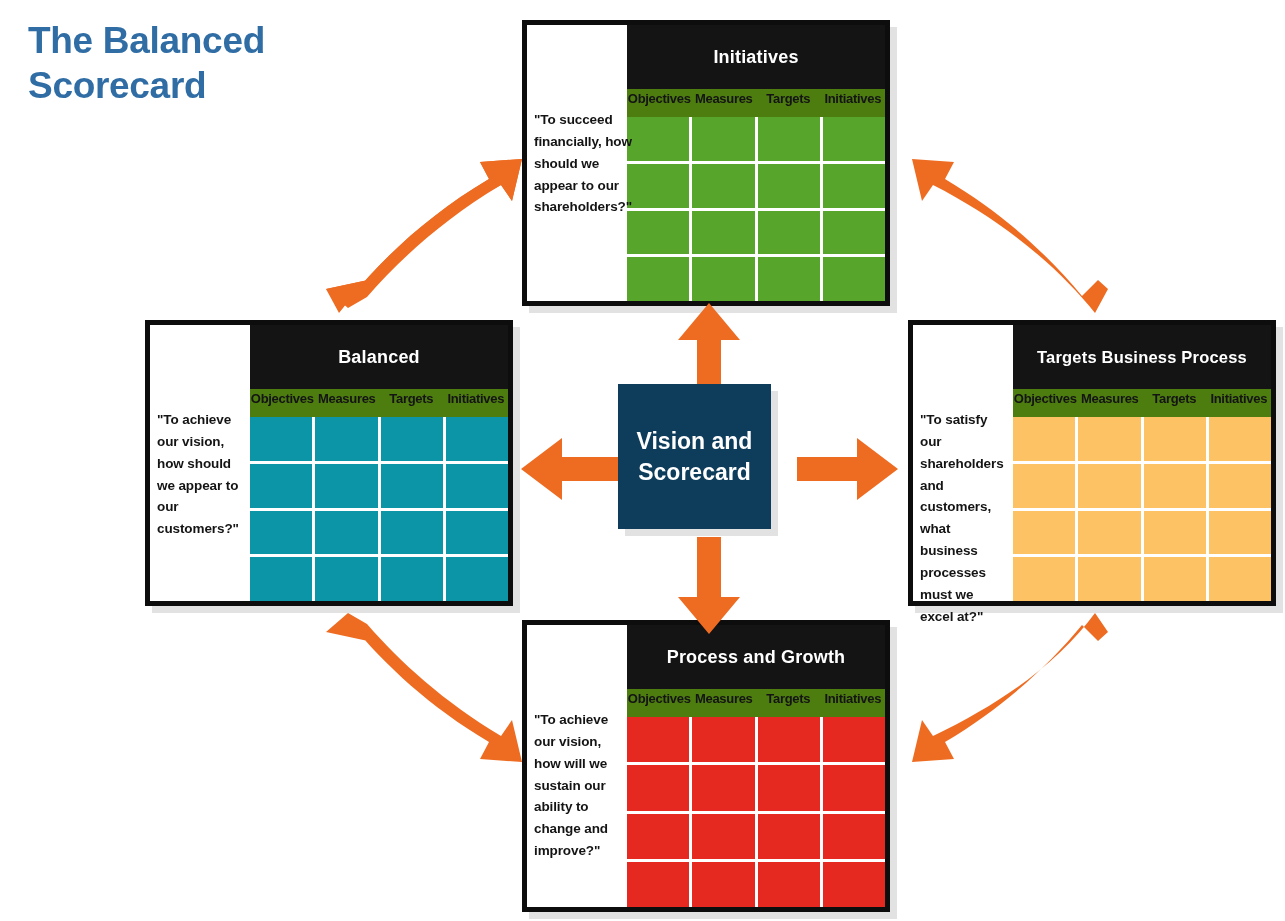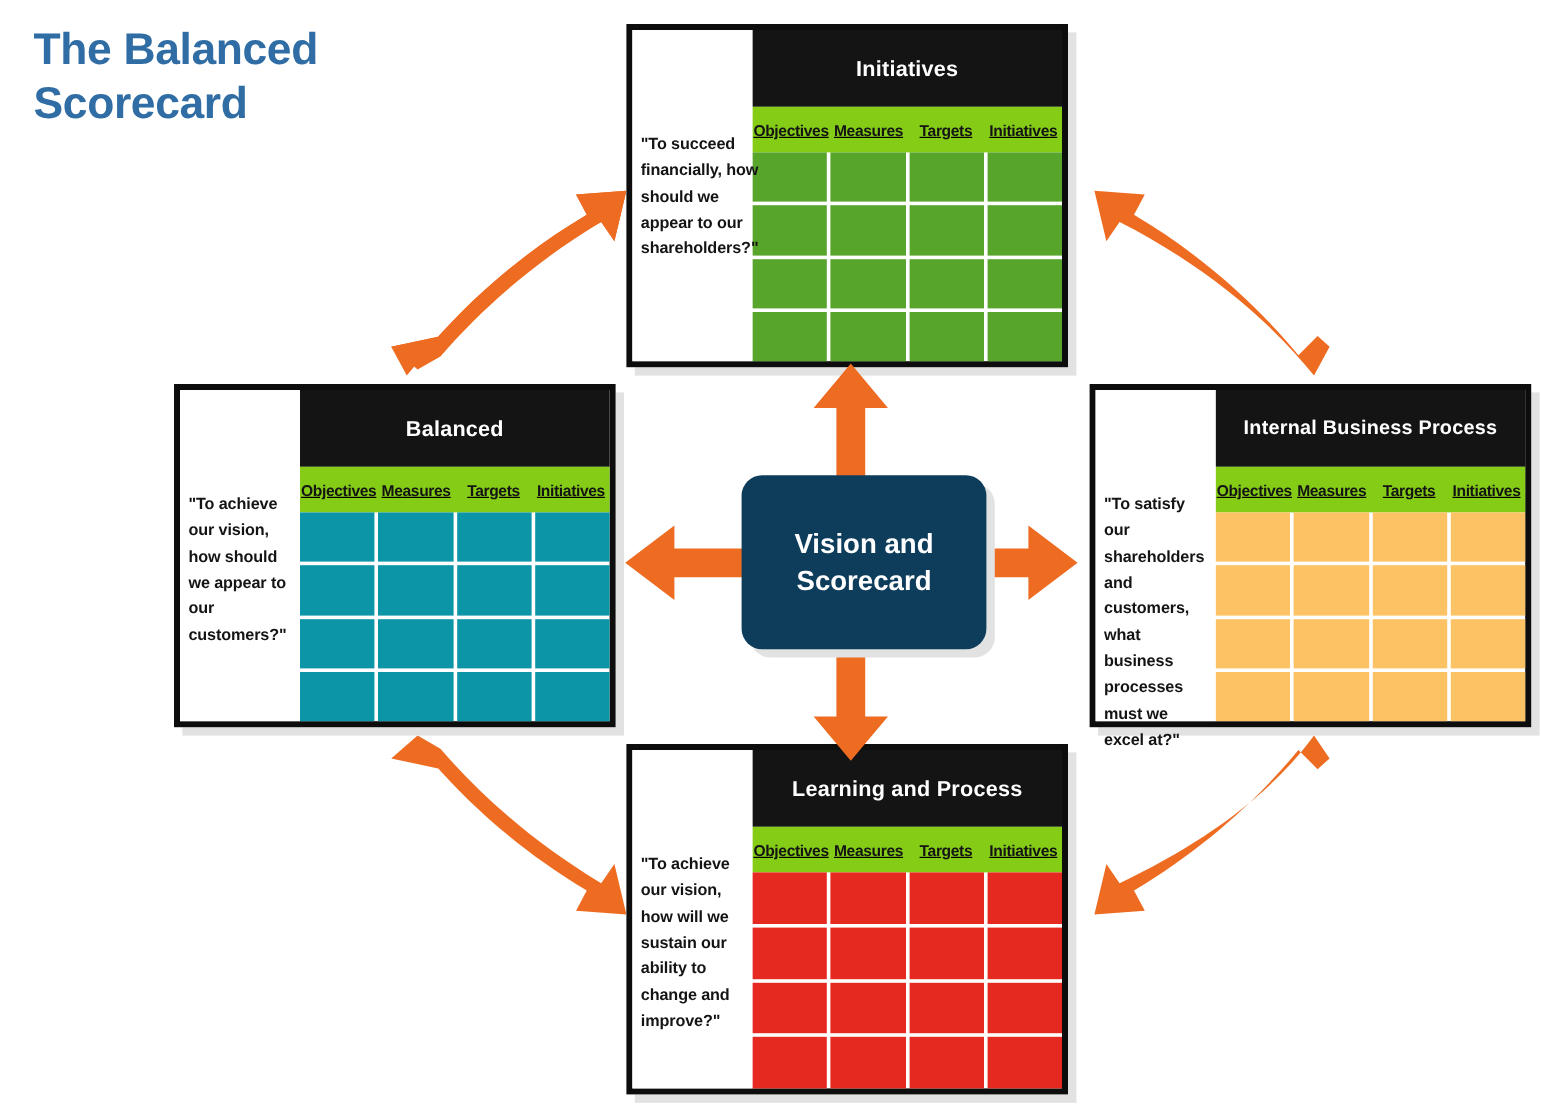"Objectives" .col-headers { background: #84cc16 -> #4d7c0f; padding-top: 12px -> 2px; text-decoration: underline -> none }
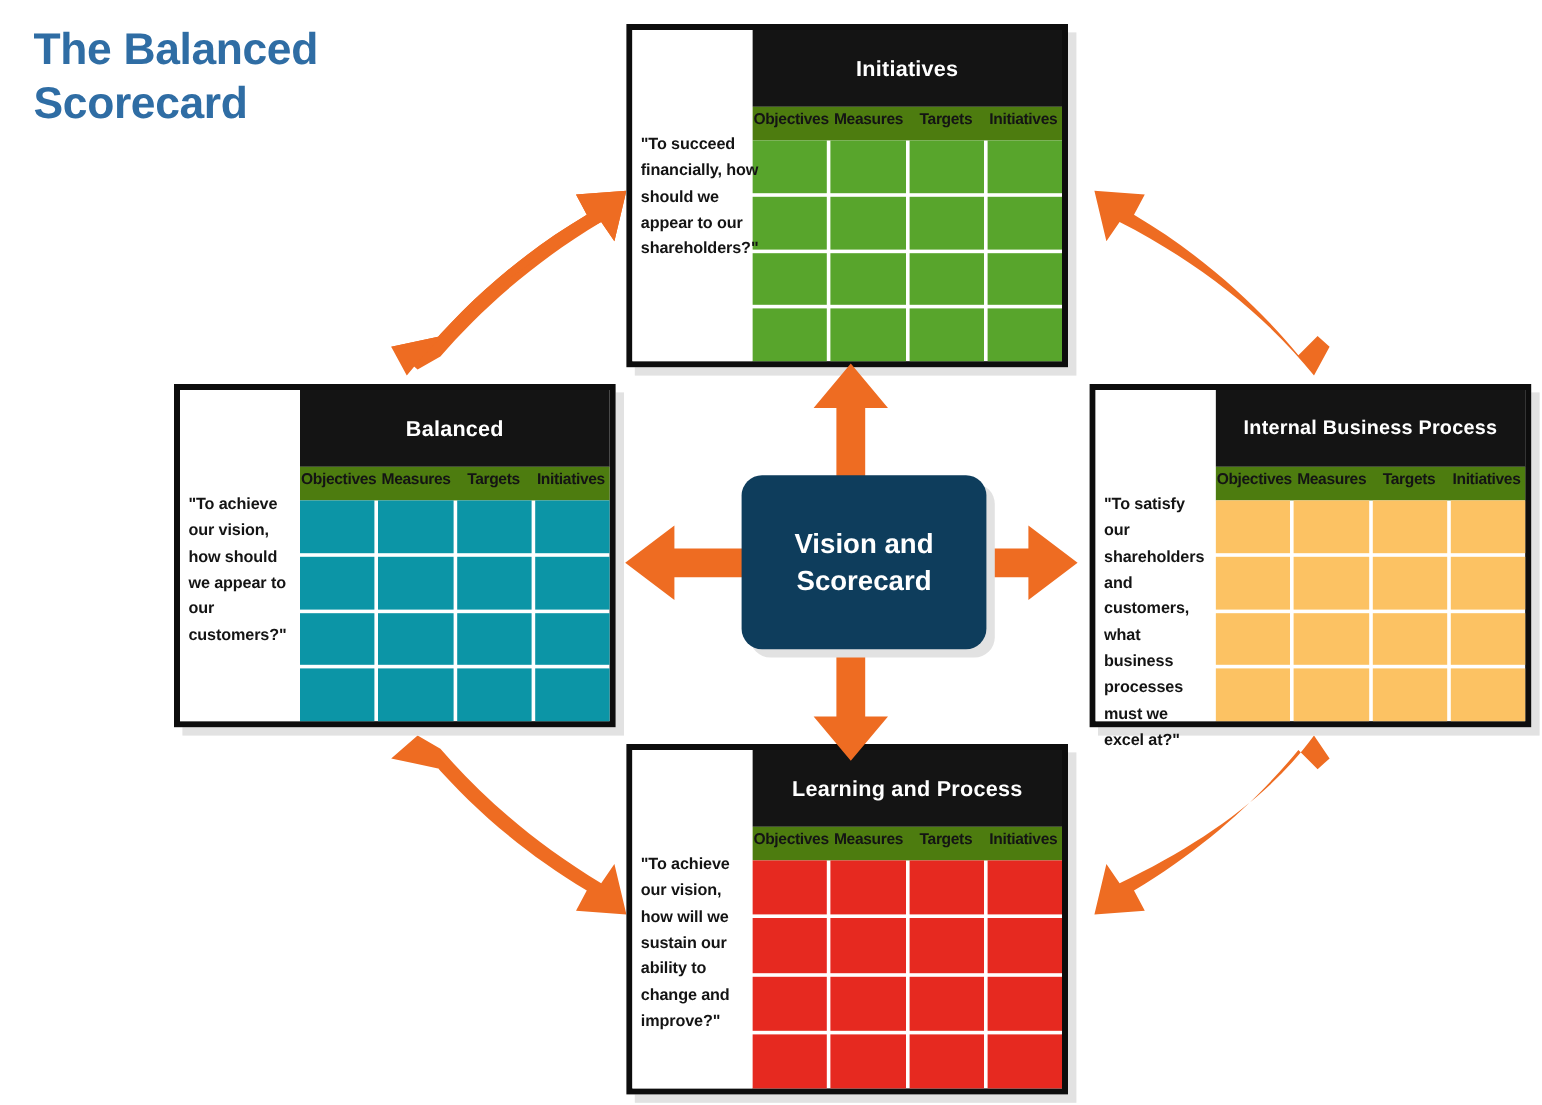"Internal Business Process" div.panel-header { text: Internal -> Targets }
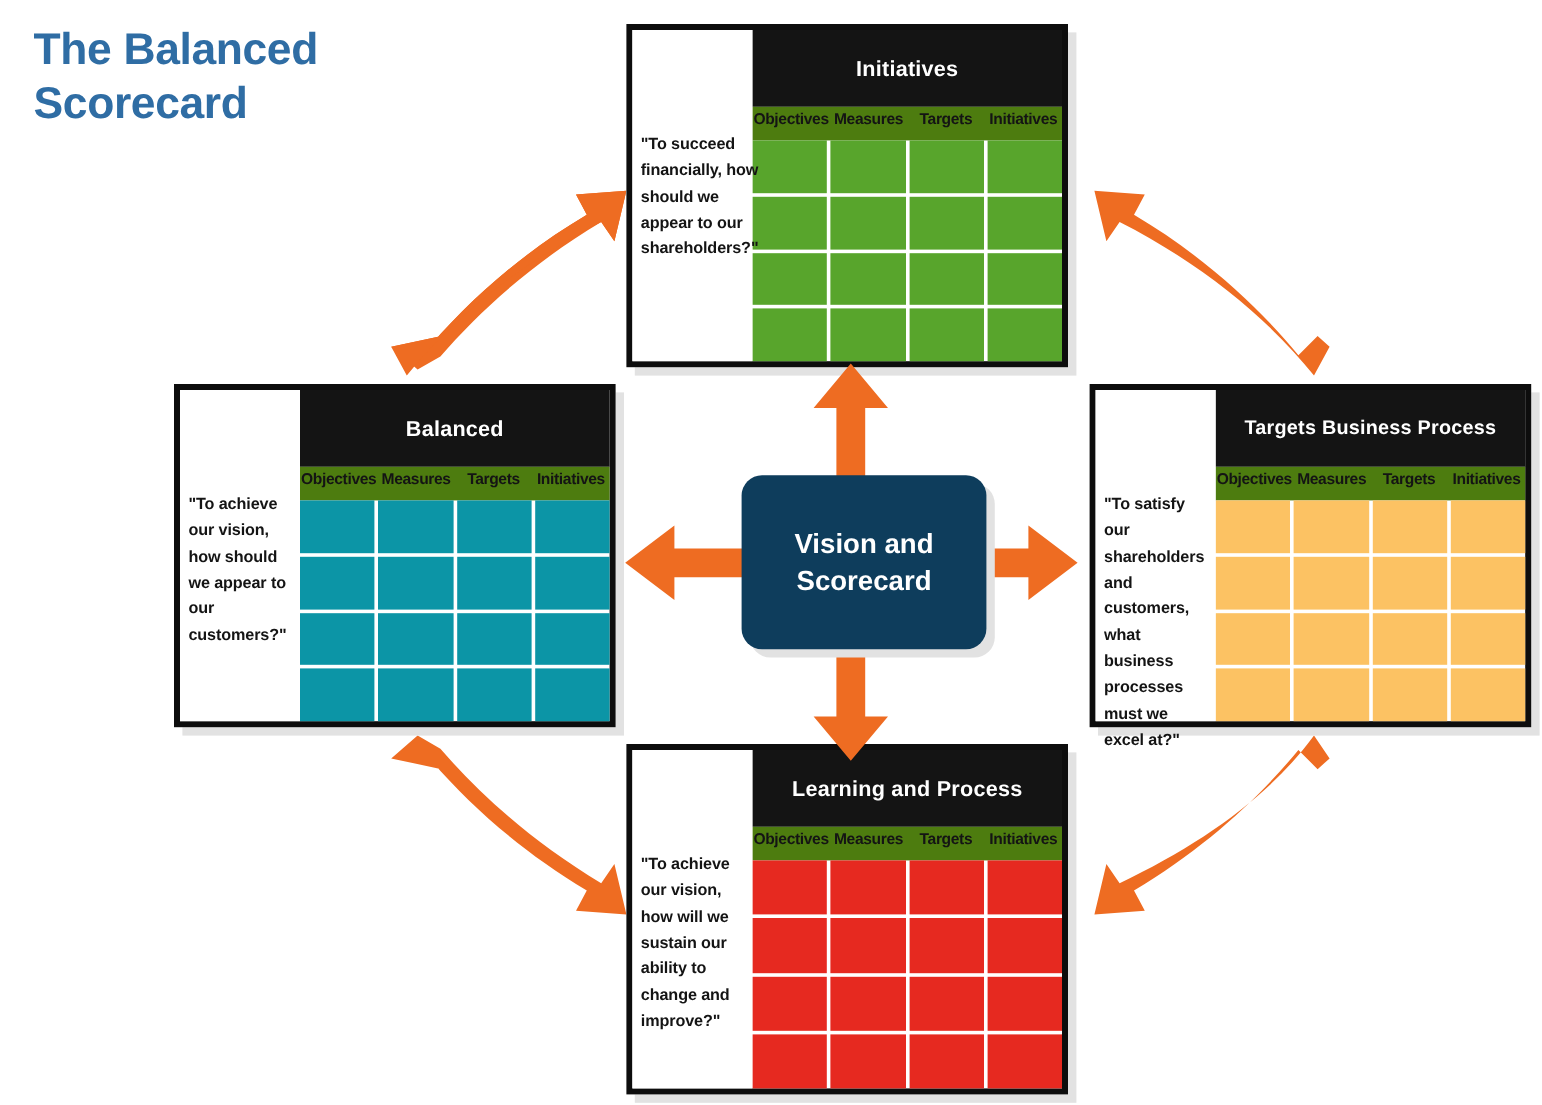"Vision and" #center-box { border-radius: 17px -> none; top: 396px -> 384px; width: 204px -> 153px }
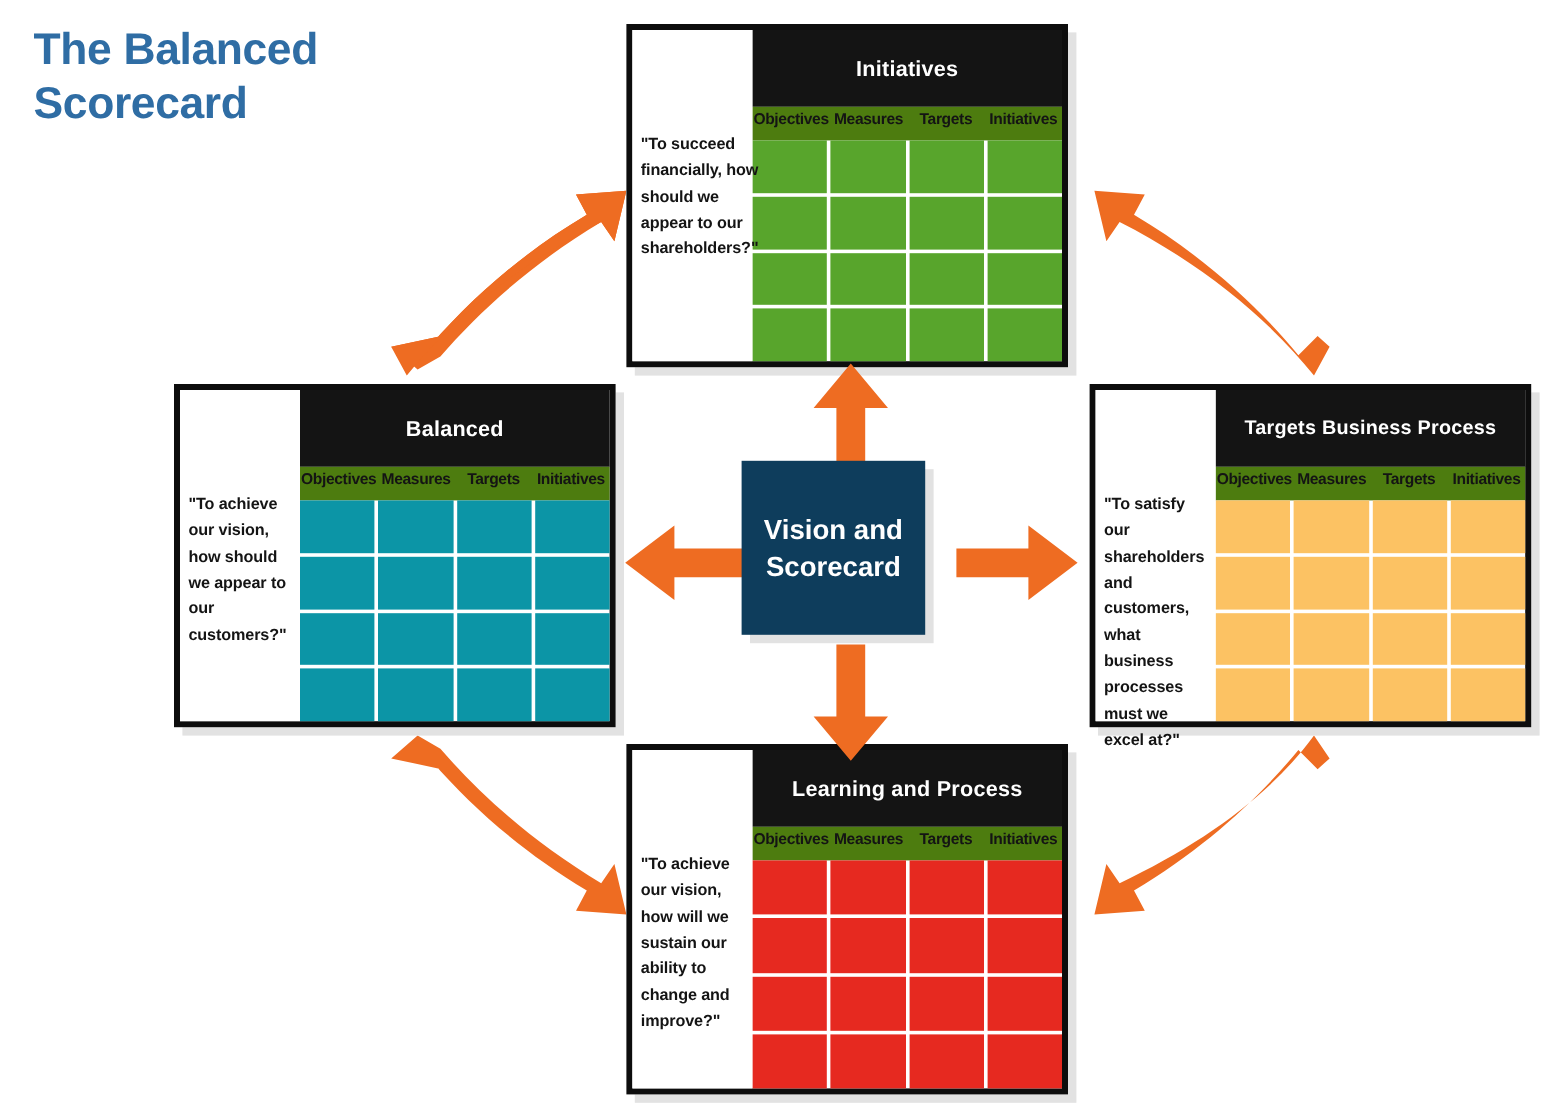"Learning and Process" div.panel-header { text: Learning and Process -> Process and Growth }
